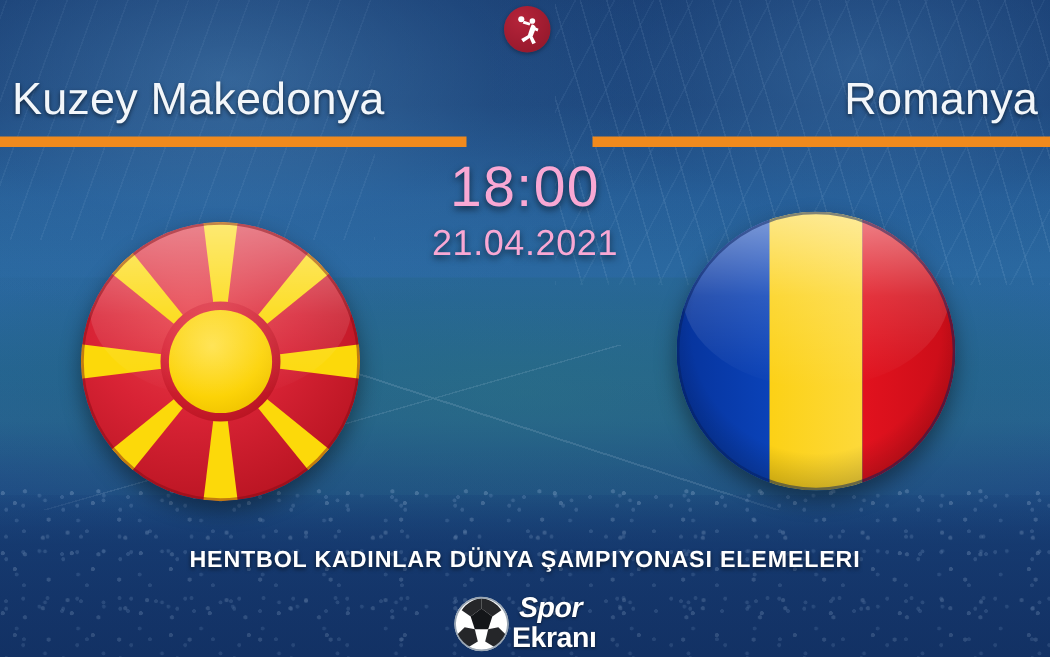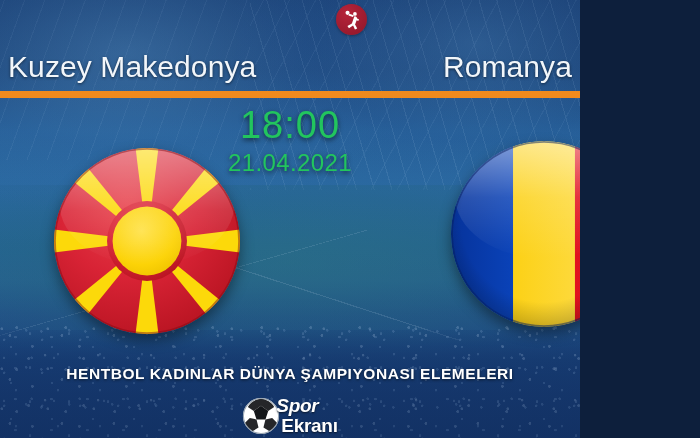"Kuzey Makedonya" #stage { width: 580px -> 700px }
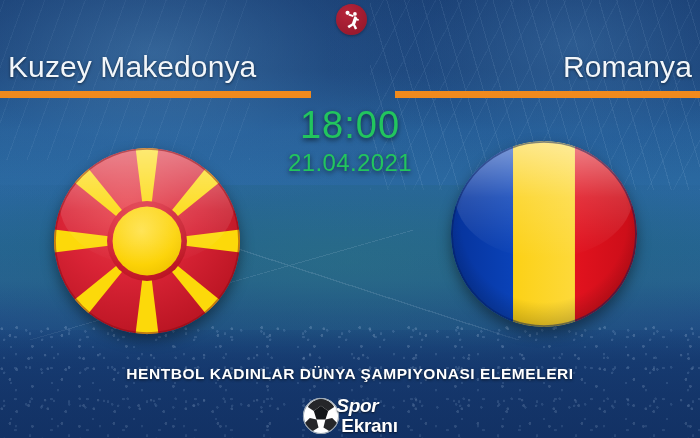"18:00" .kickoff { color: #22c55e -> #f9a8d4 }
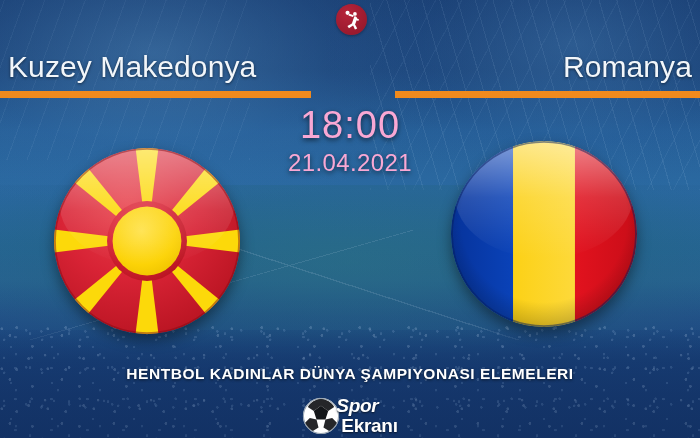"Spor" .brand { text-align: none -> center }
